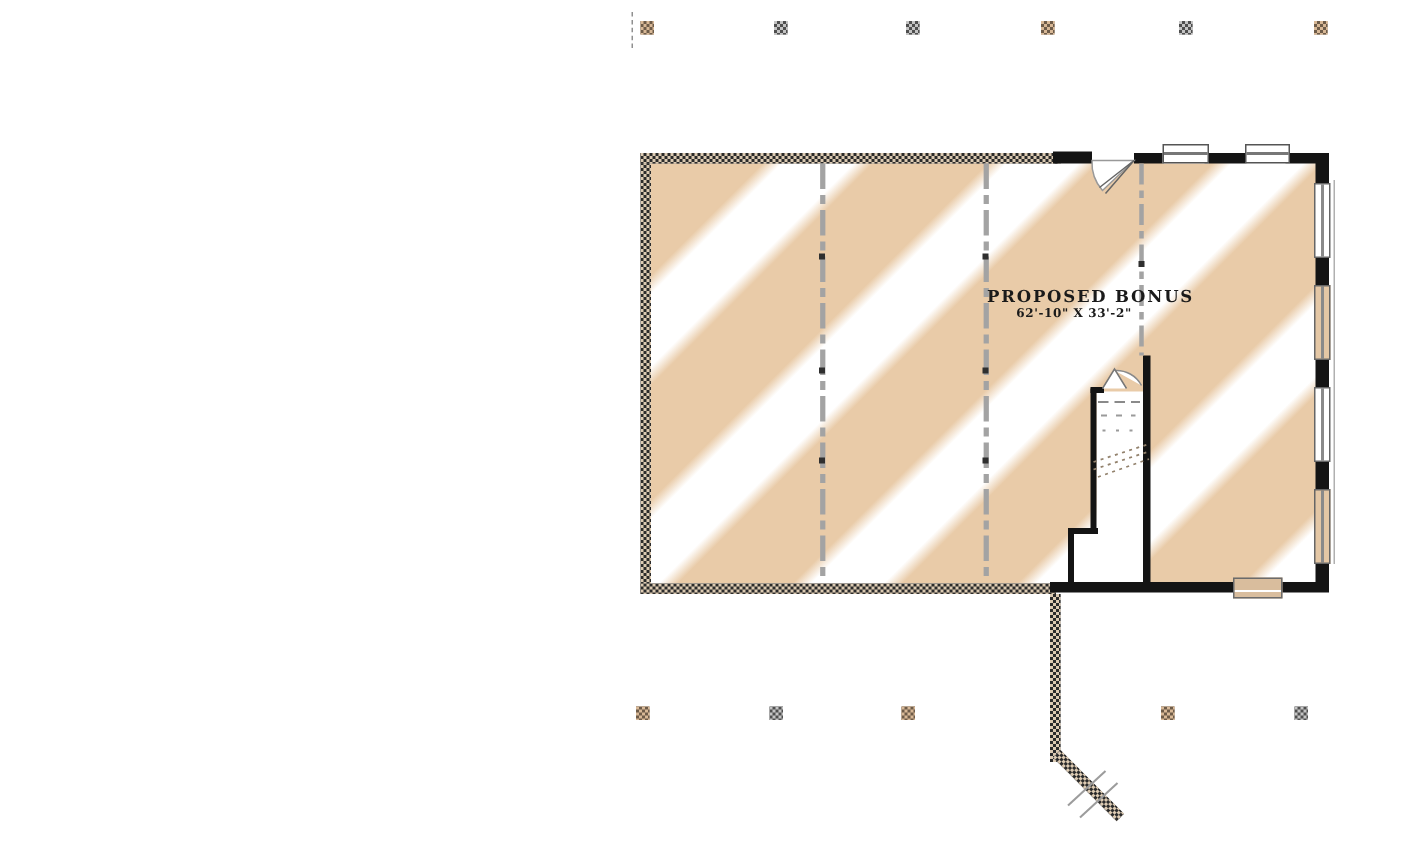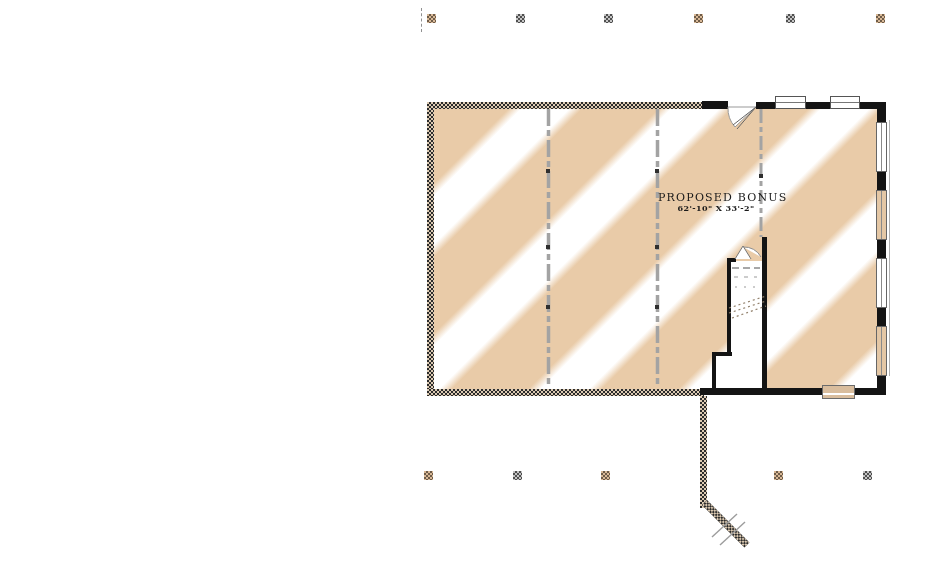"PROPOSED BONUS" .room-label { font-weight: 400 -> 700 }
